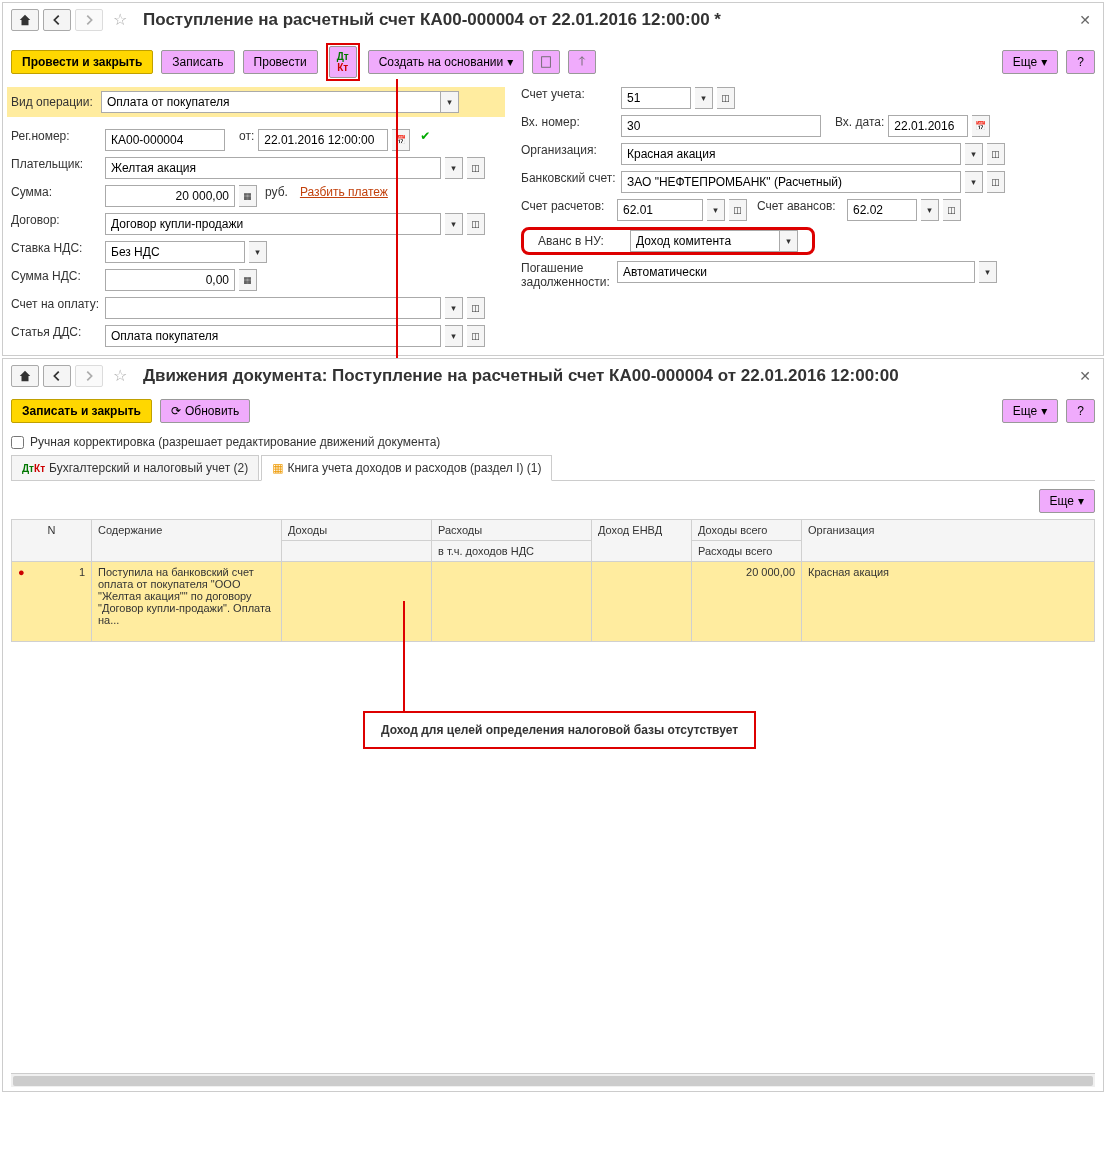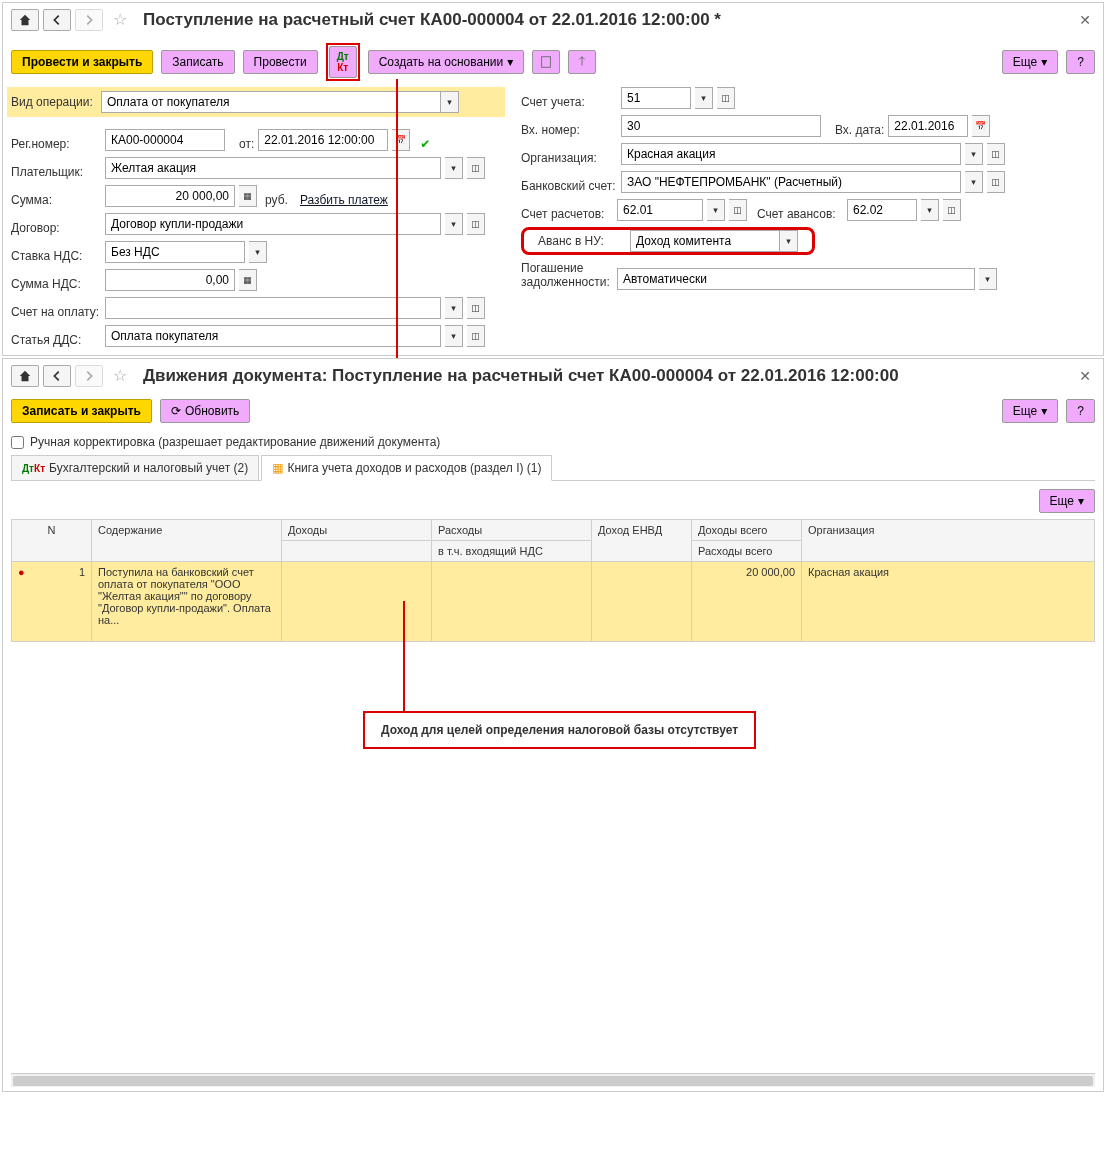"Счет учета:" .field-group { align-items: flex-end -> flex-start }
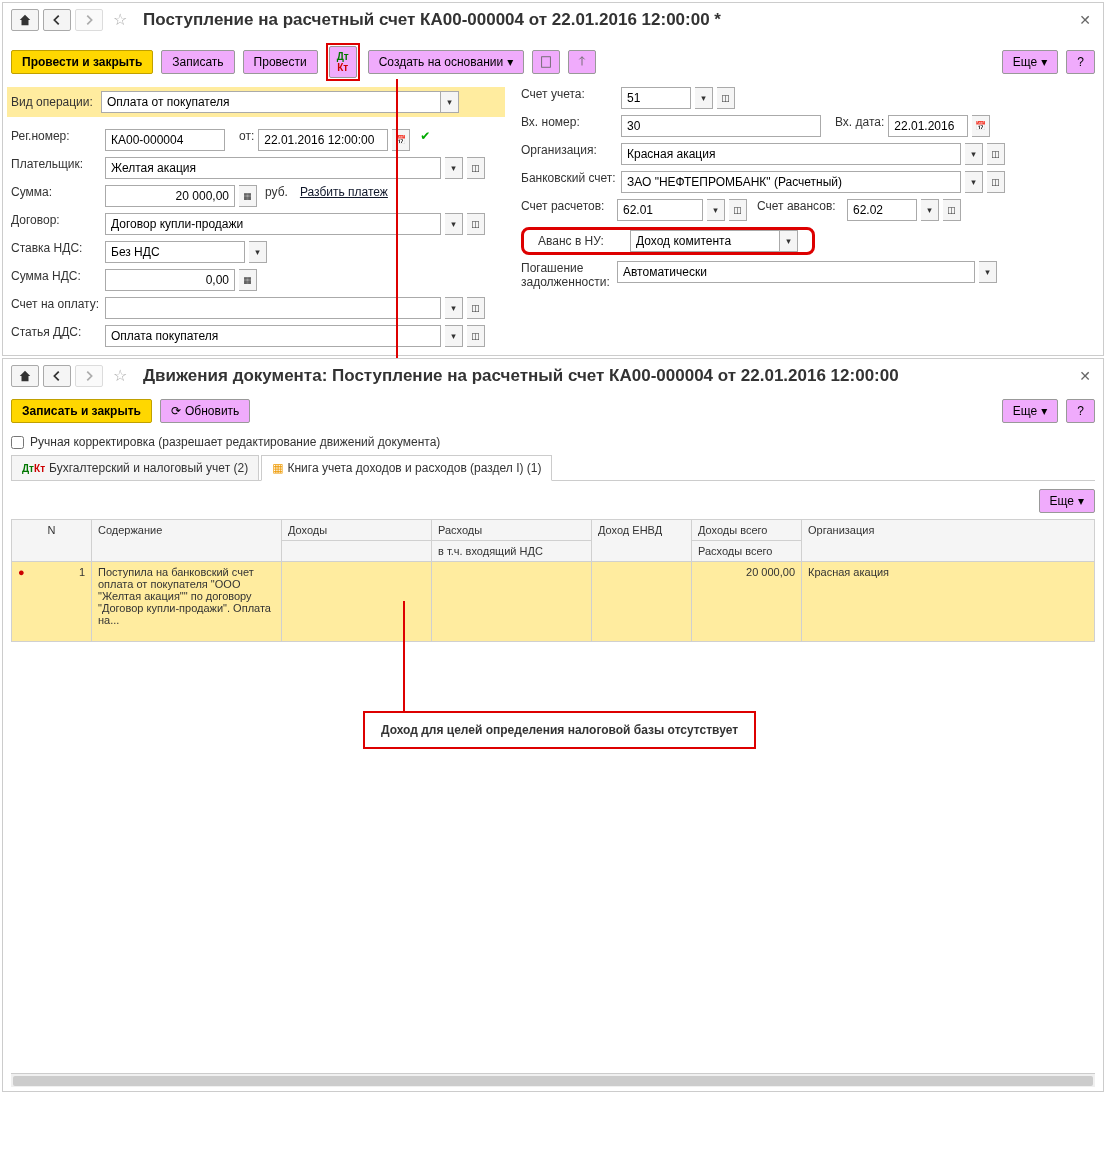"Разбить платеж" .link { color: #0f172a -> #c2410c }
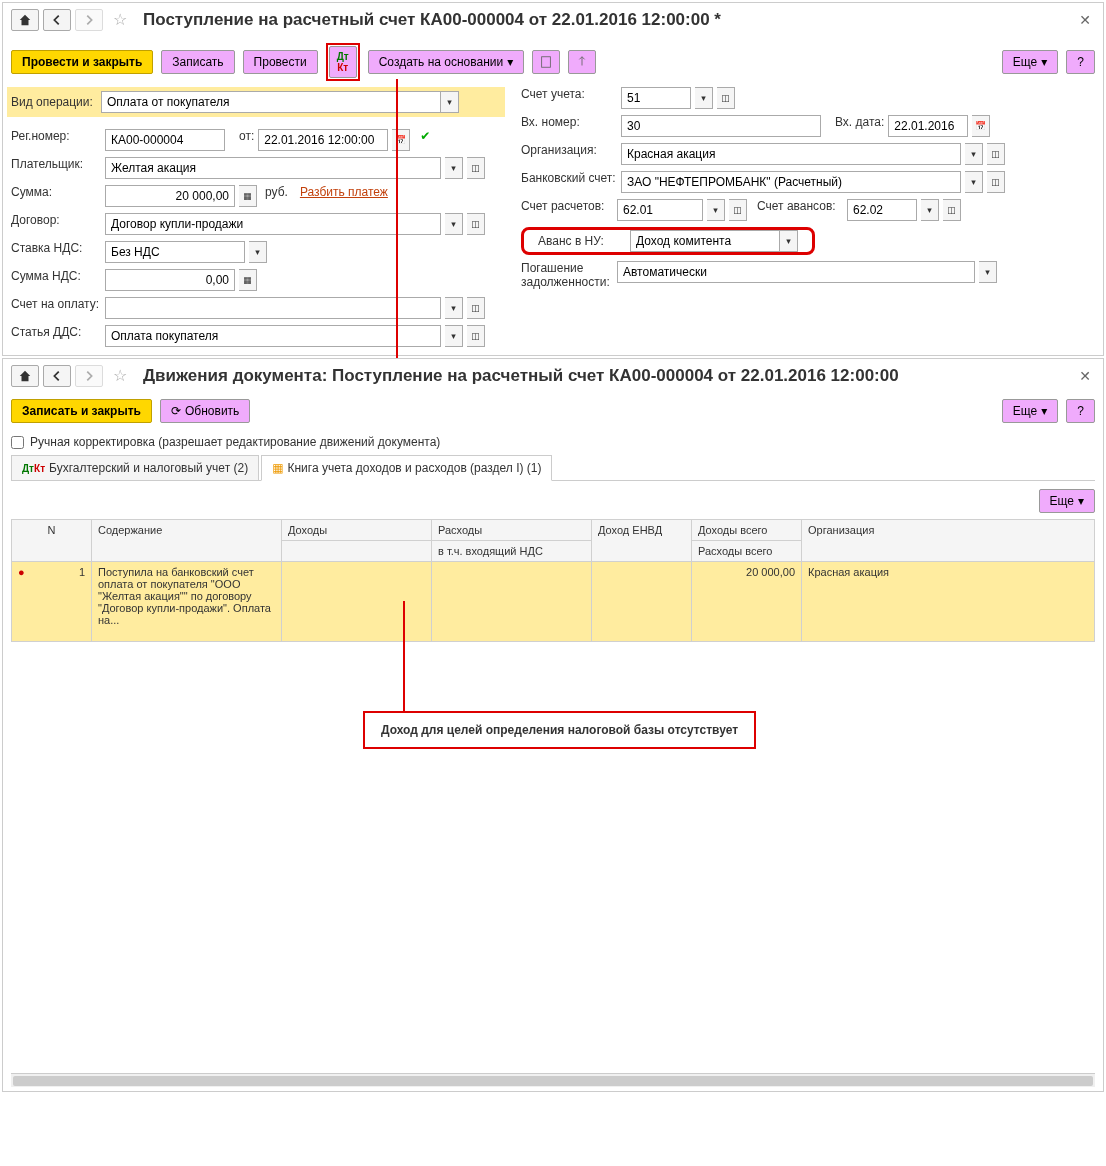"в т.ч. входящий НДС" th { text: входящий -> доходов }
